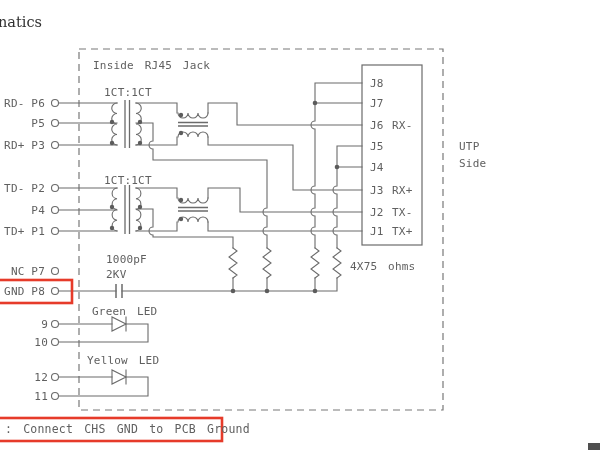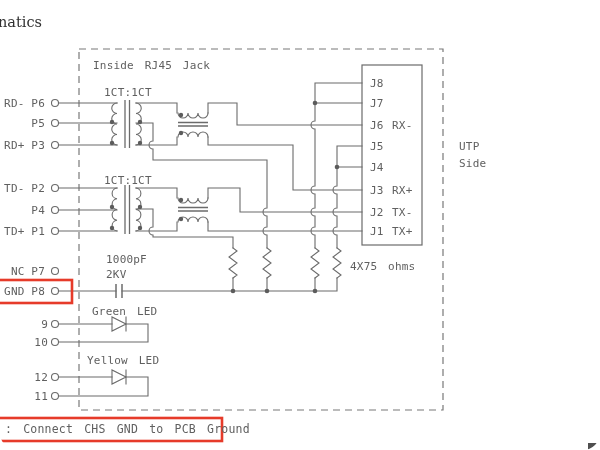"natics" .stage { border-radius: 17px -> none }
